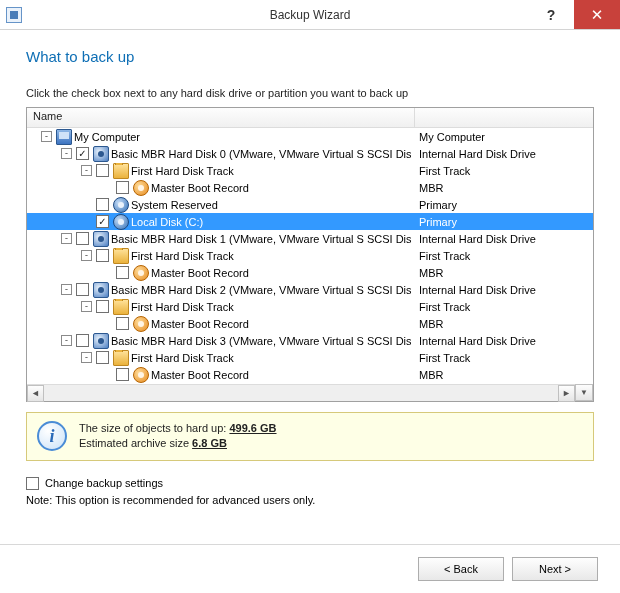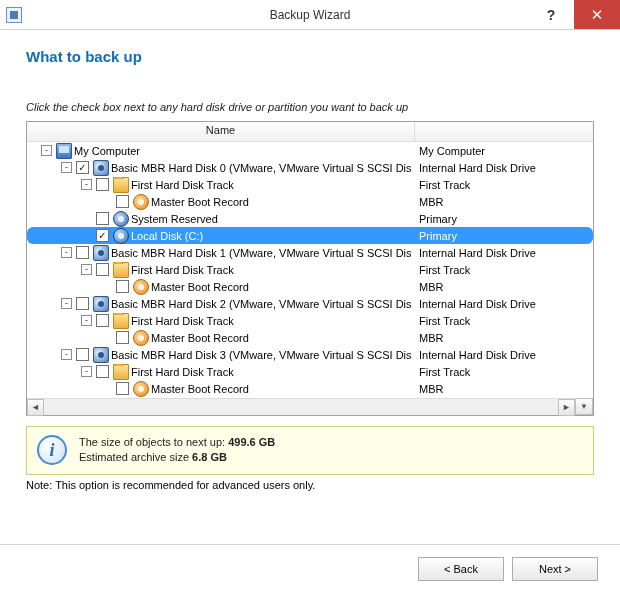"What to back up" .heading { font-weight: 700 -> 400; margin-bottom: 36px -> 22px }
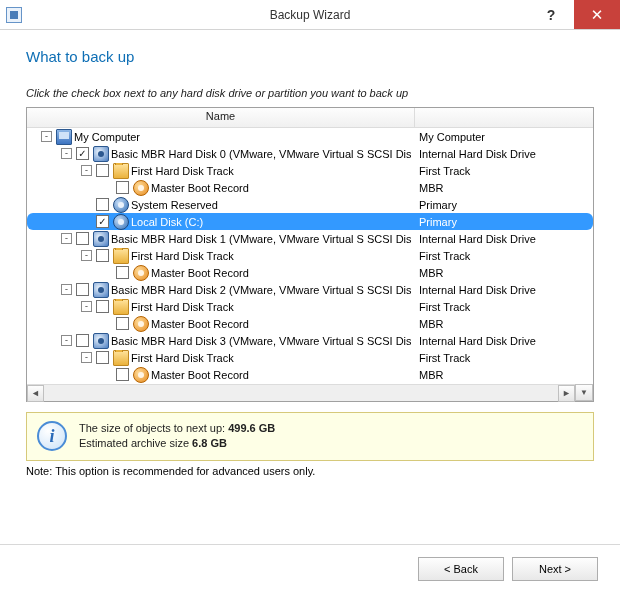"Click the check box next" .instruction { font-style: italic -> none }
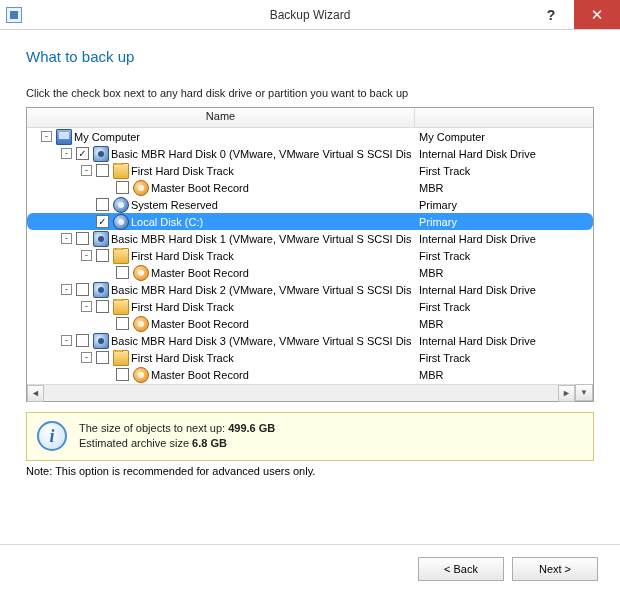"Name" .tree-header { text-align: center -> none }
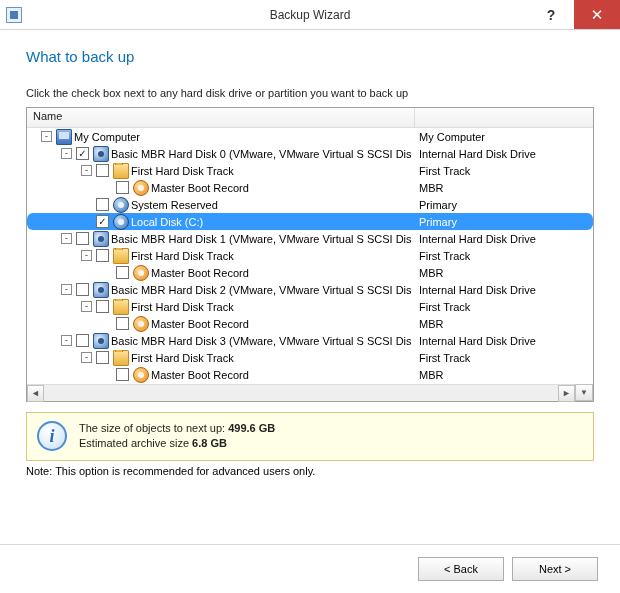"Local Disk (C:)" .tree-row.selected { border-radius: 6px -> none }
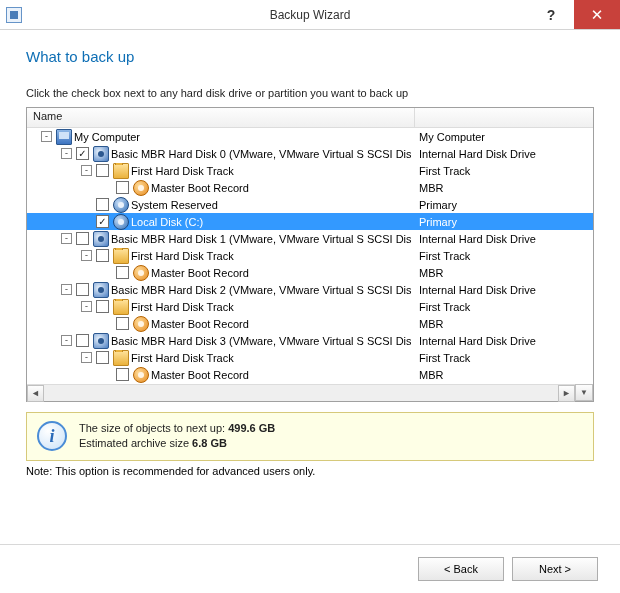"The size of objects to" span { text: next -> hard }
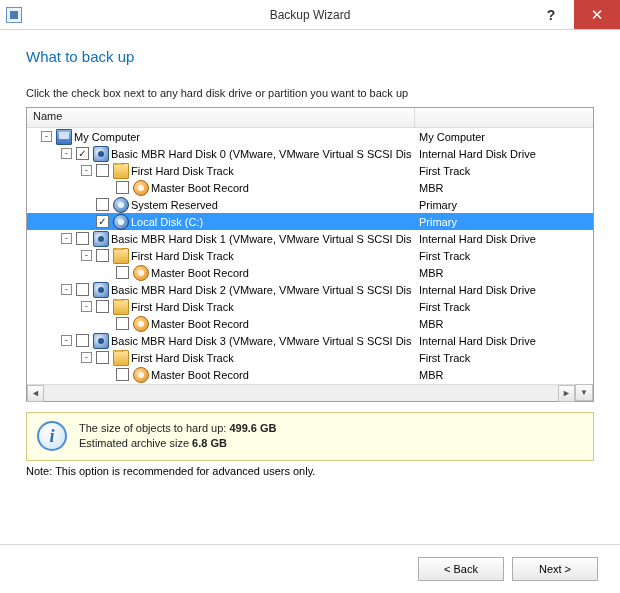"499.6 GB" .info-text b { text-decoration: none -> underline }
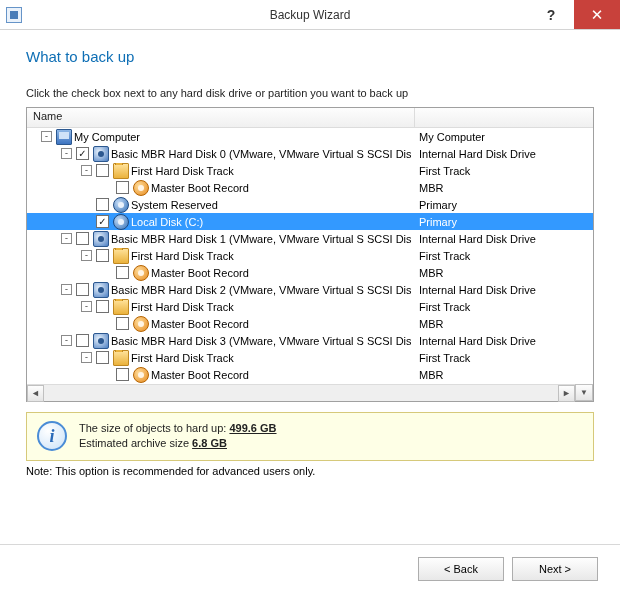"Change backup settings" div.settings-row { html: none -> <div> <span></span> <span>Change backup settings</span> </div> }
